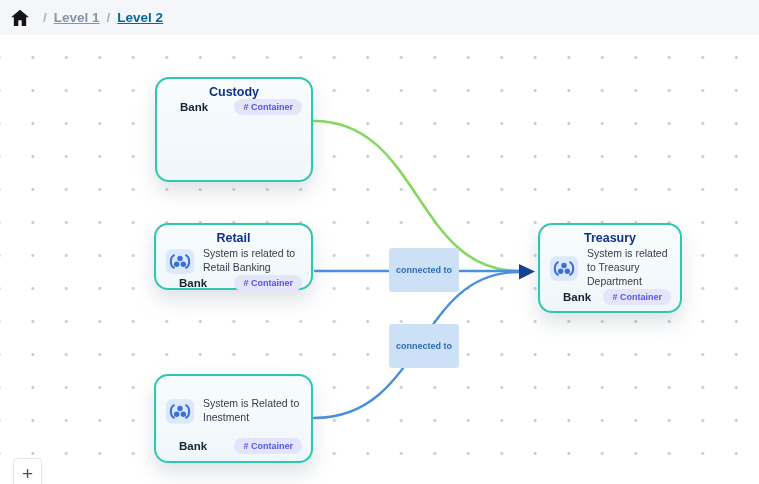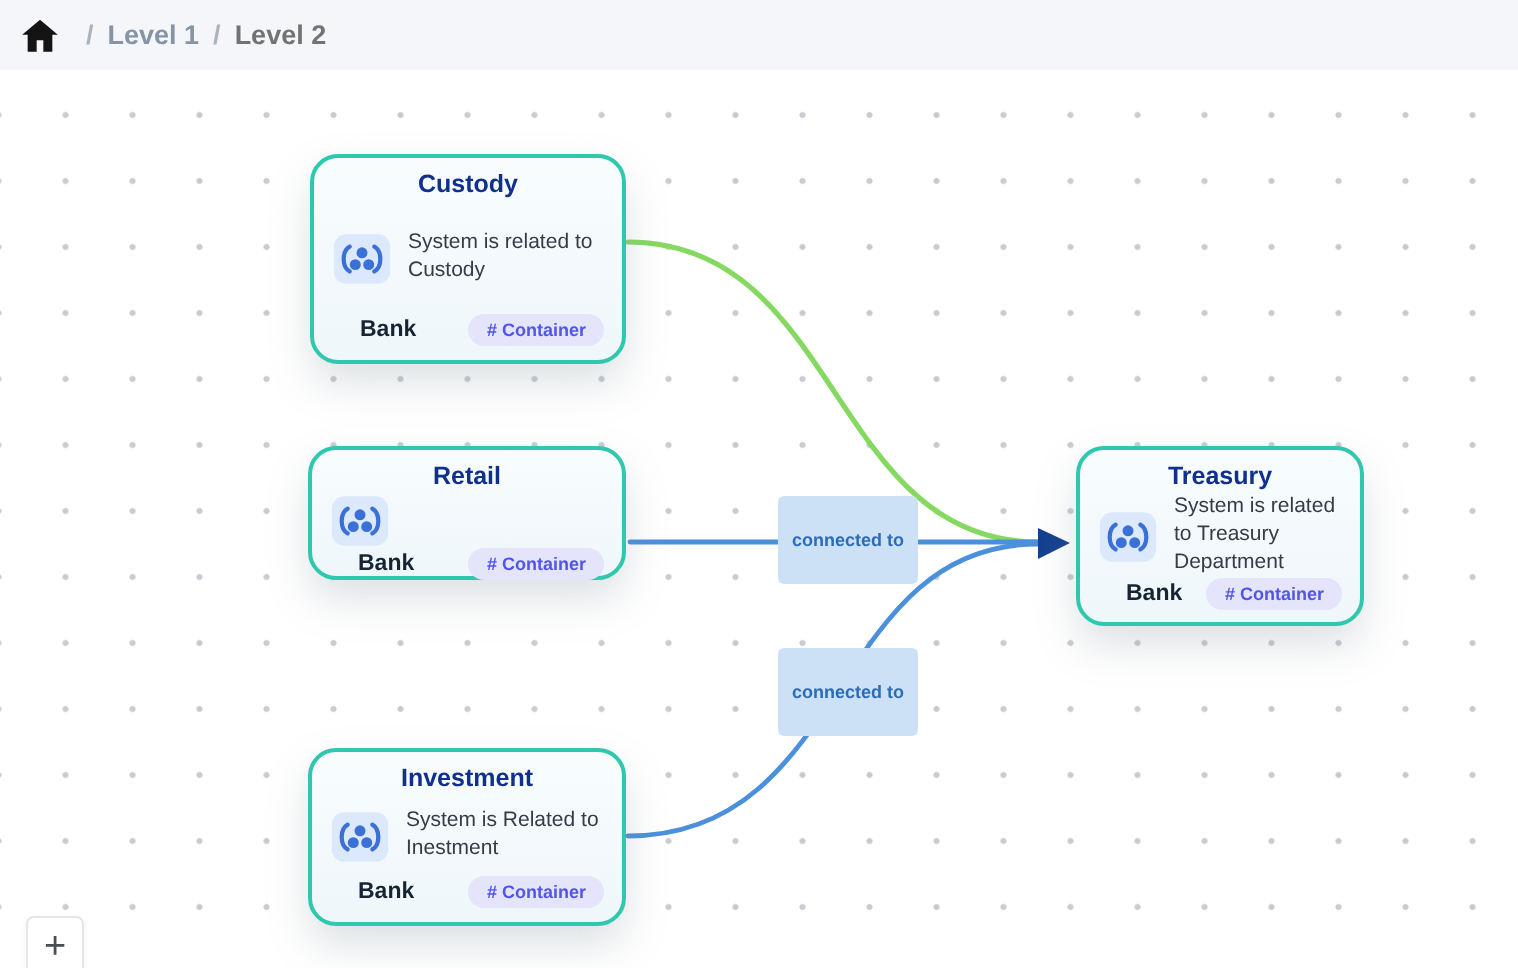"Level 1" .crumb { text-decoration: none -> underline }
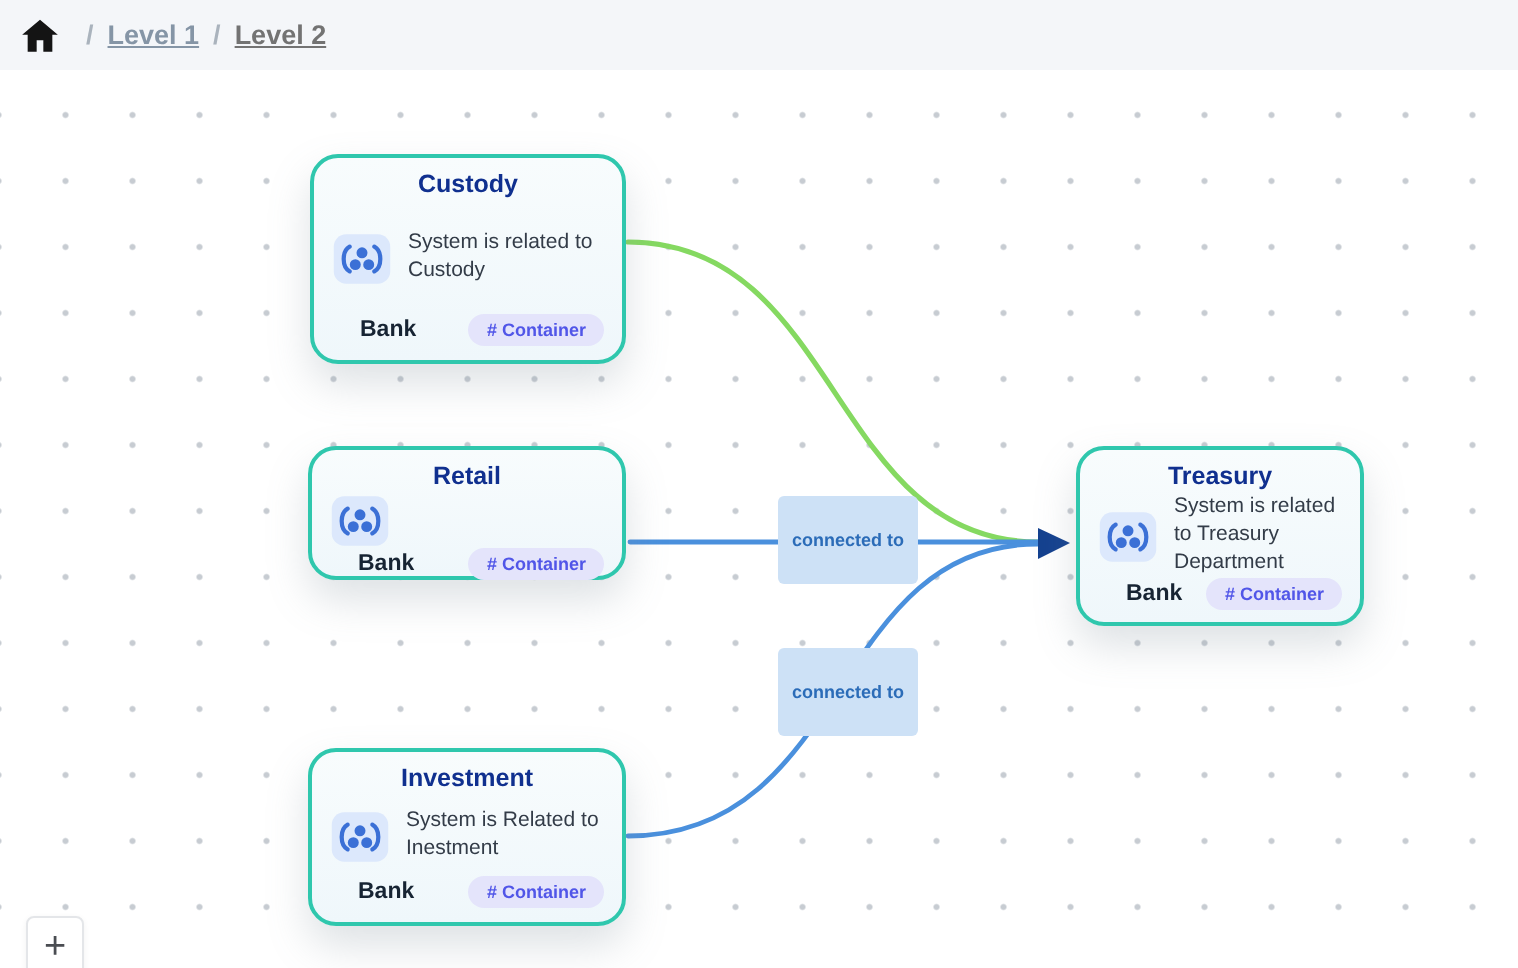"Level 2" .crumb.lvl2 { color: #737373 -> #0369a1 }
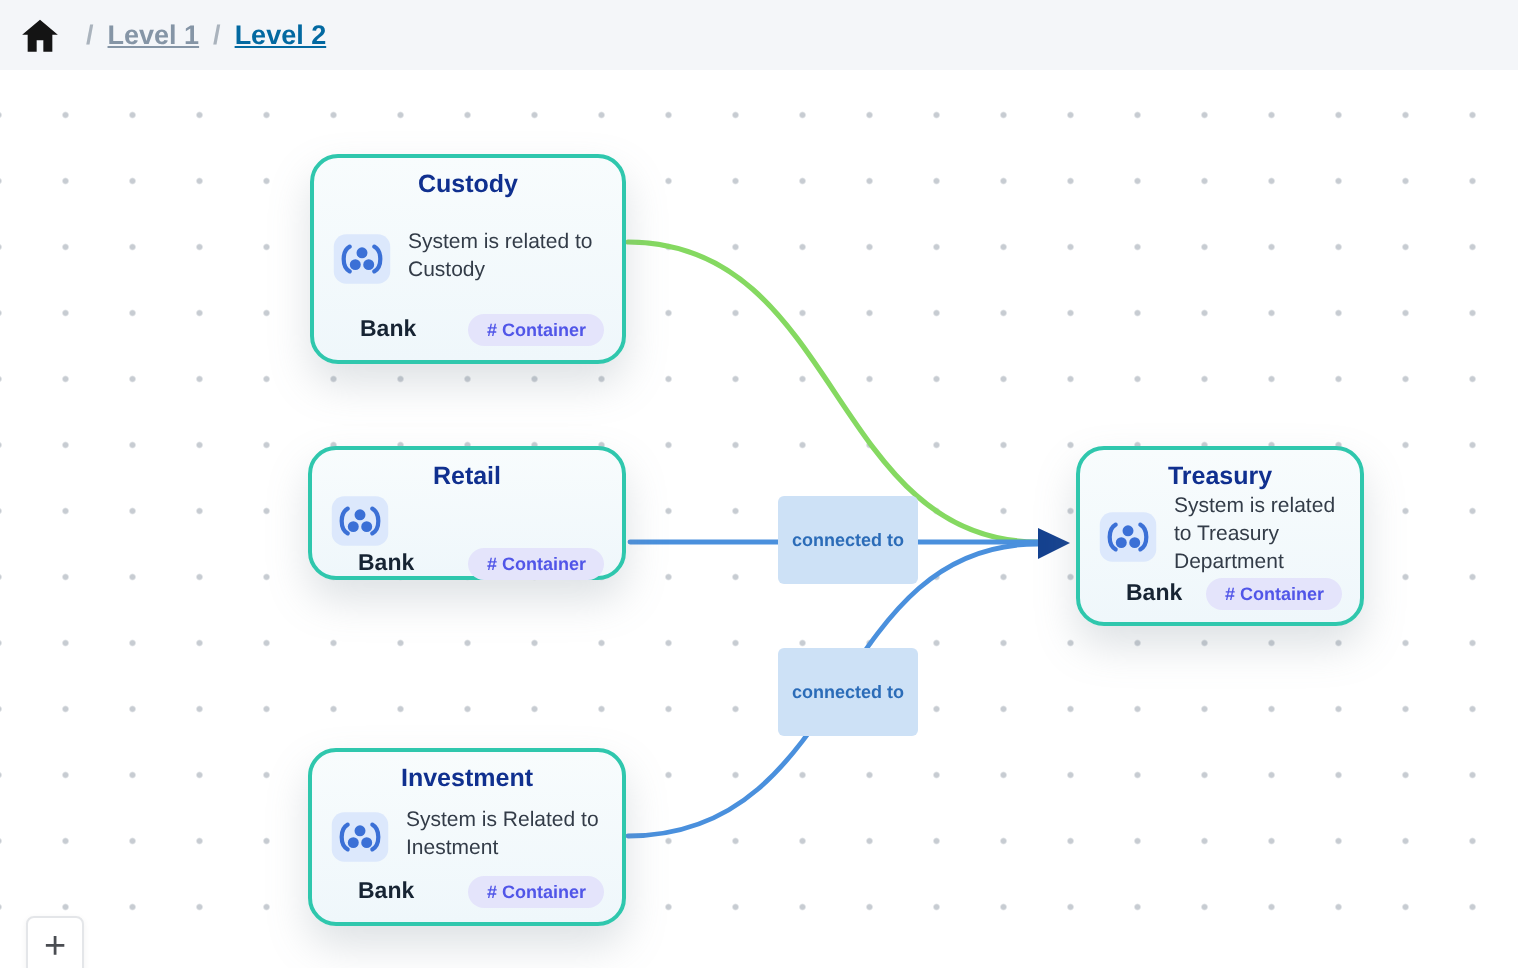"System is related to Custody" div.node-body { html: <div> <span> <svg> <rect></rect> <path></path> <path></path> <circle></circle> <circle></circle> <circle></circle> </svg> </span> <span>System is related to Custody</span> </div> -> none }
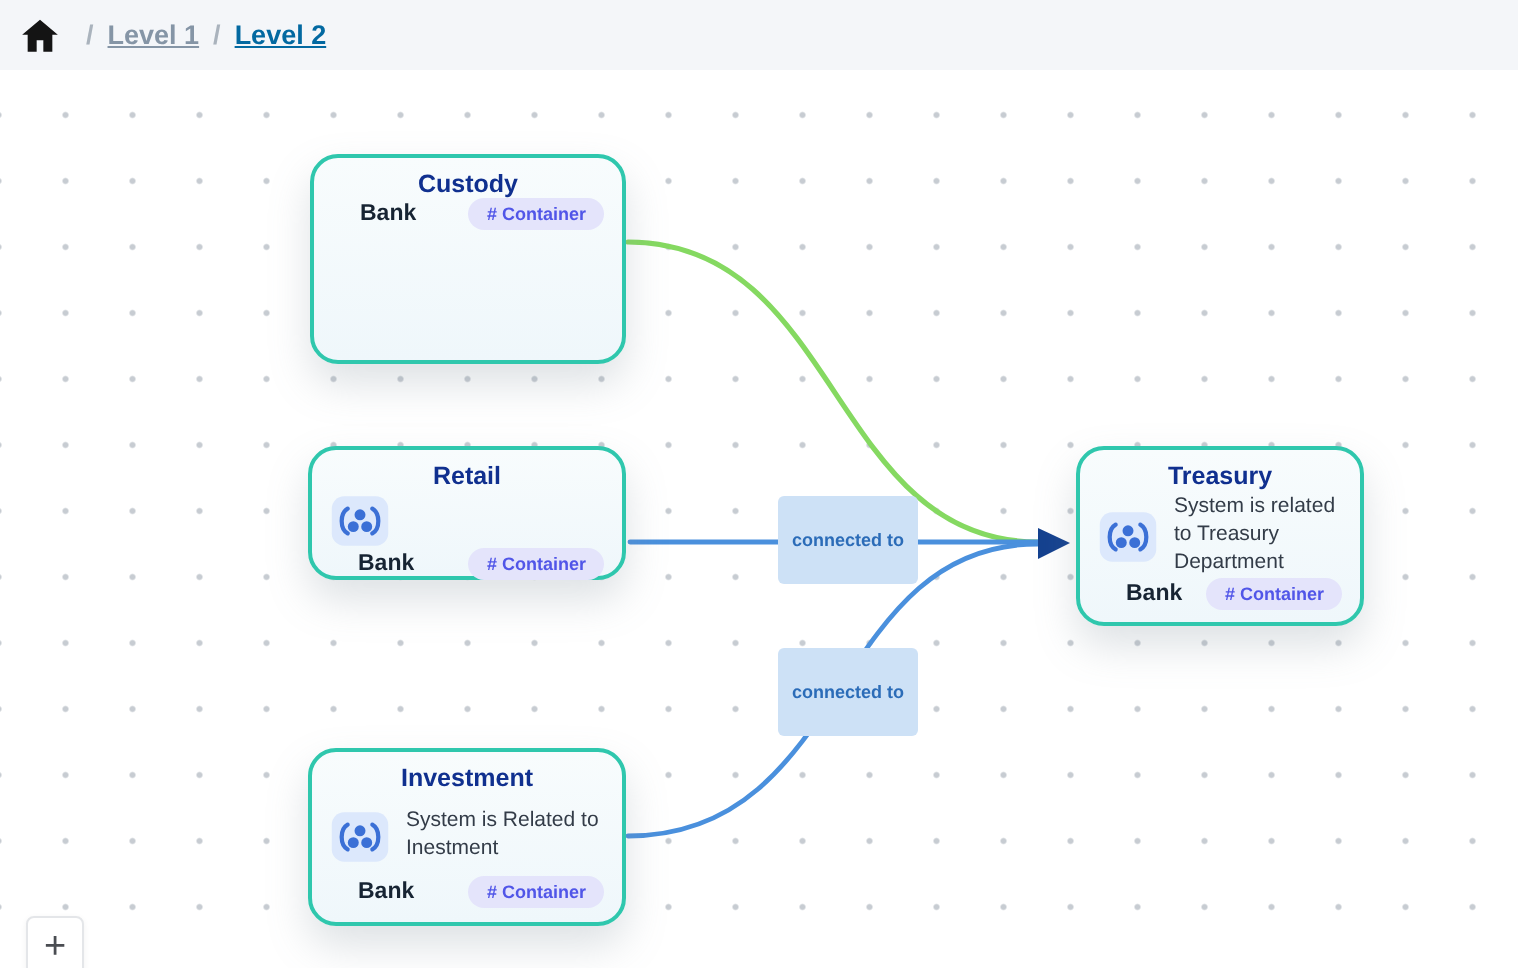"System is related to Retail" span.node-desc { html: none -> <span>System is related to Retail Banking</span> }
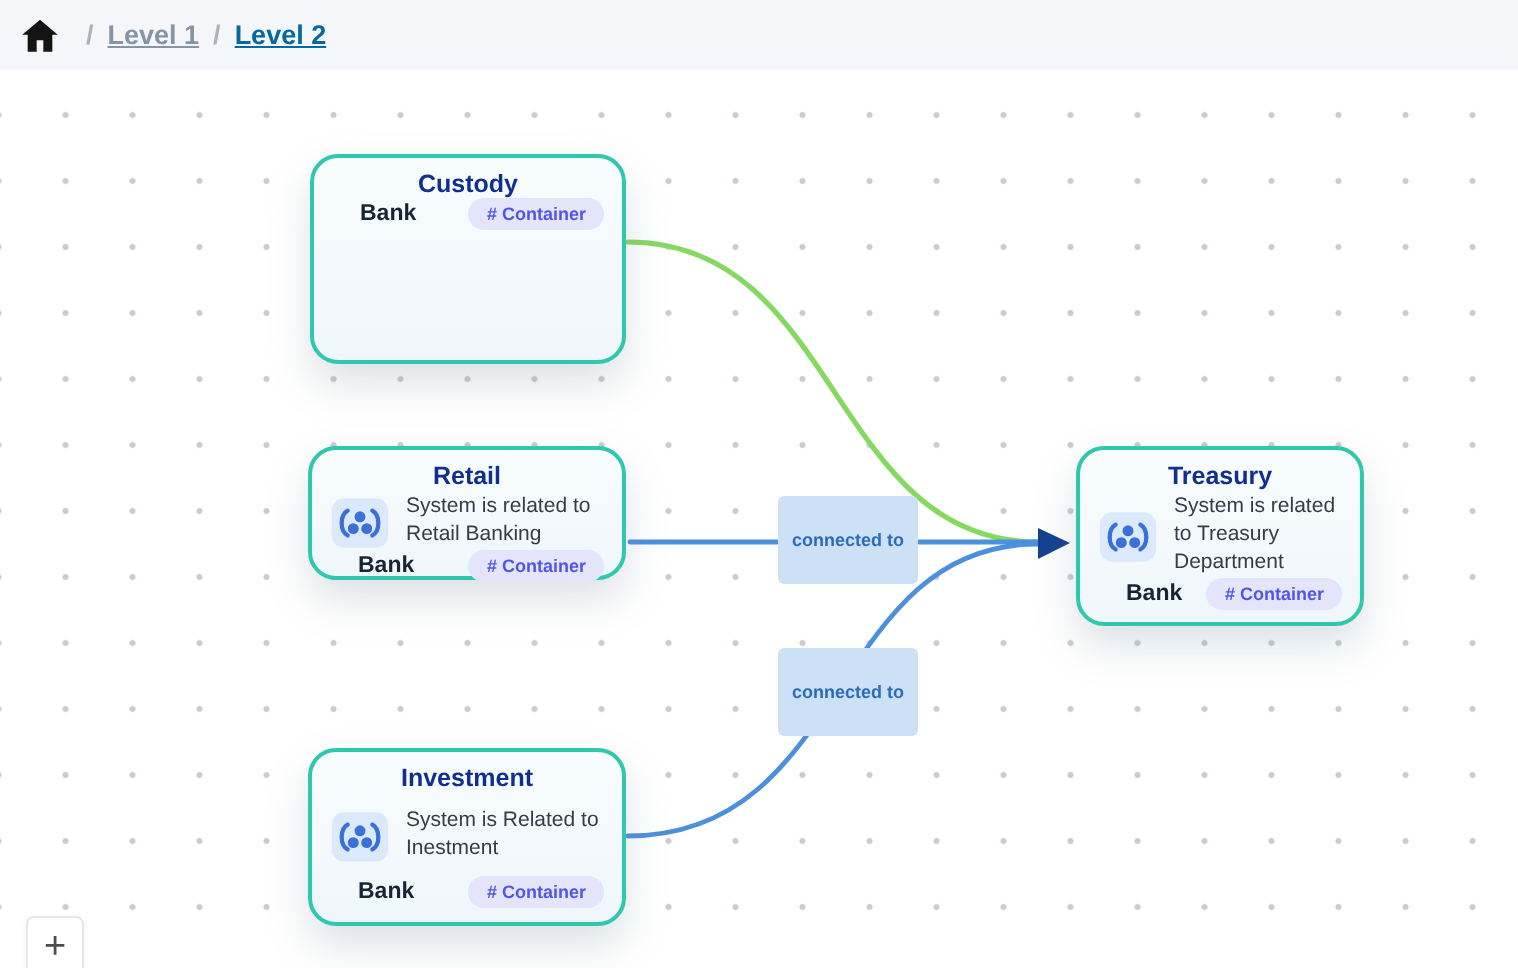"Investment" div.node-title { html: <div>Investment</div> -> none }
